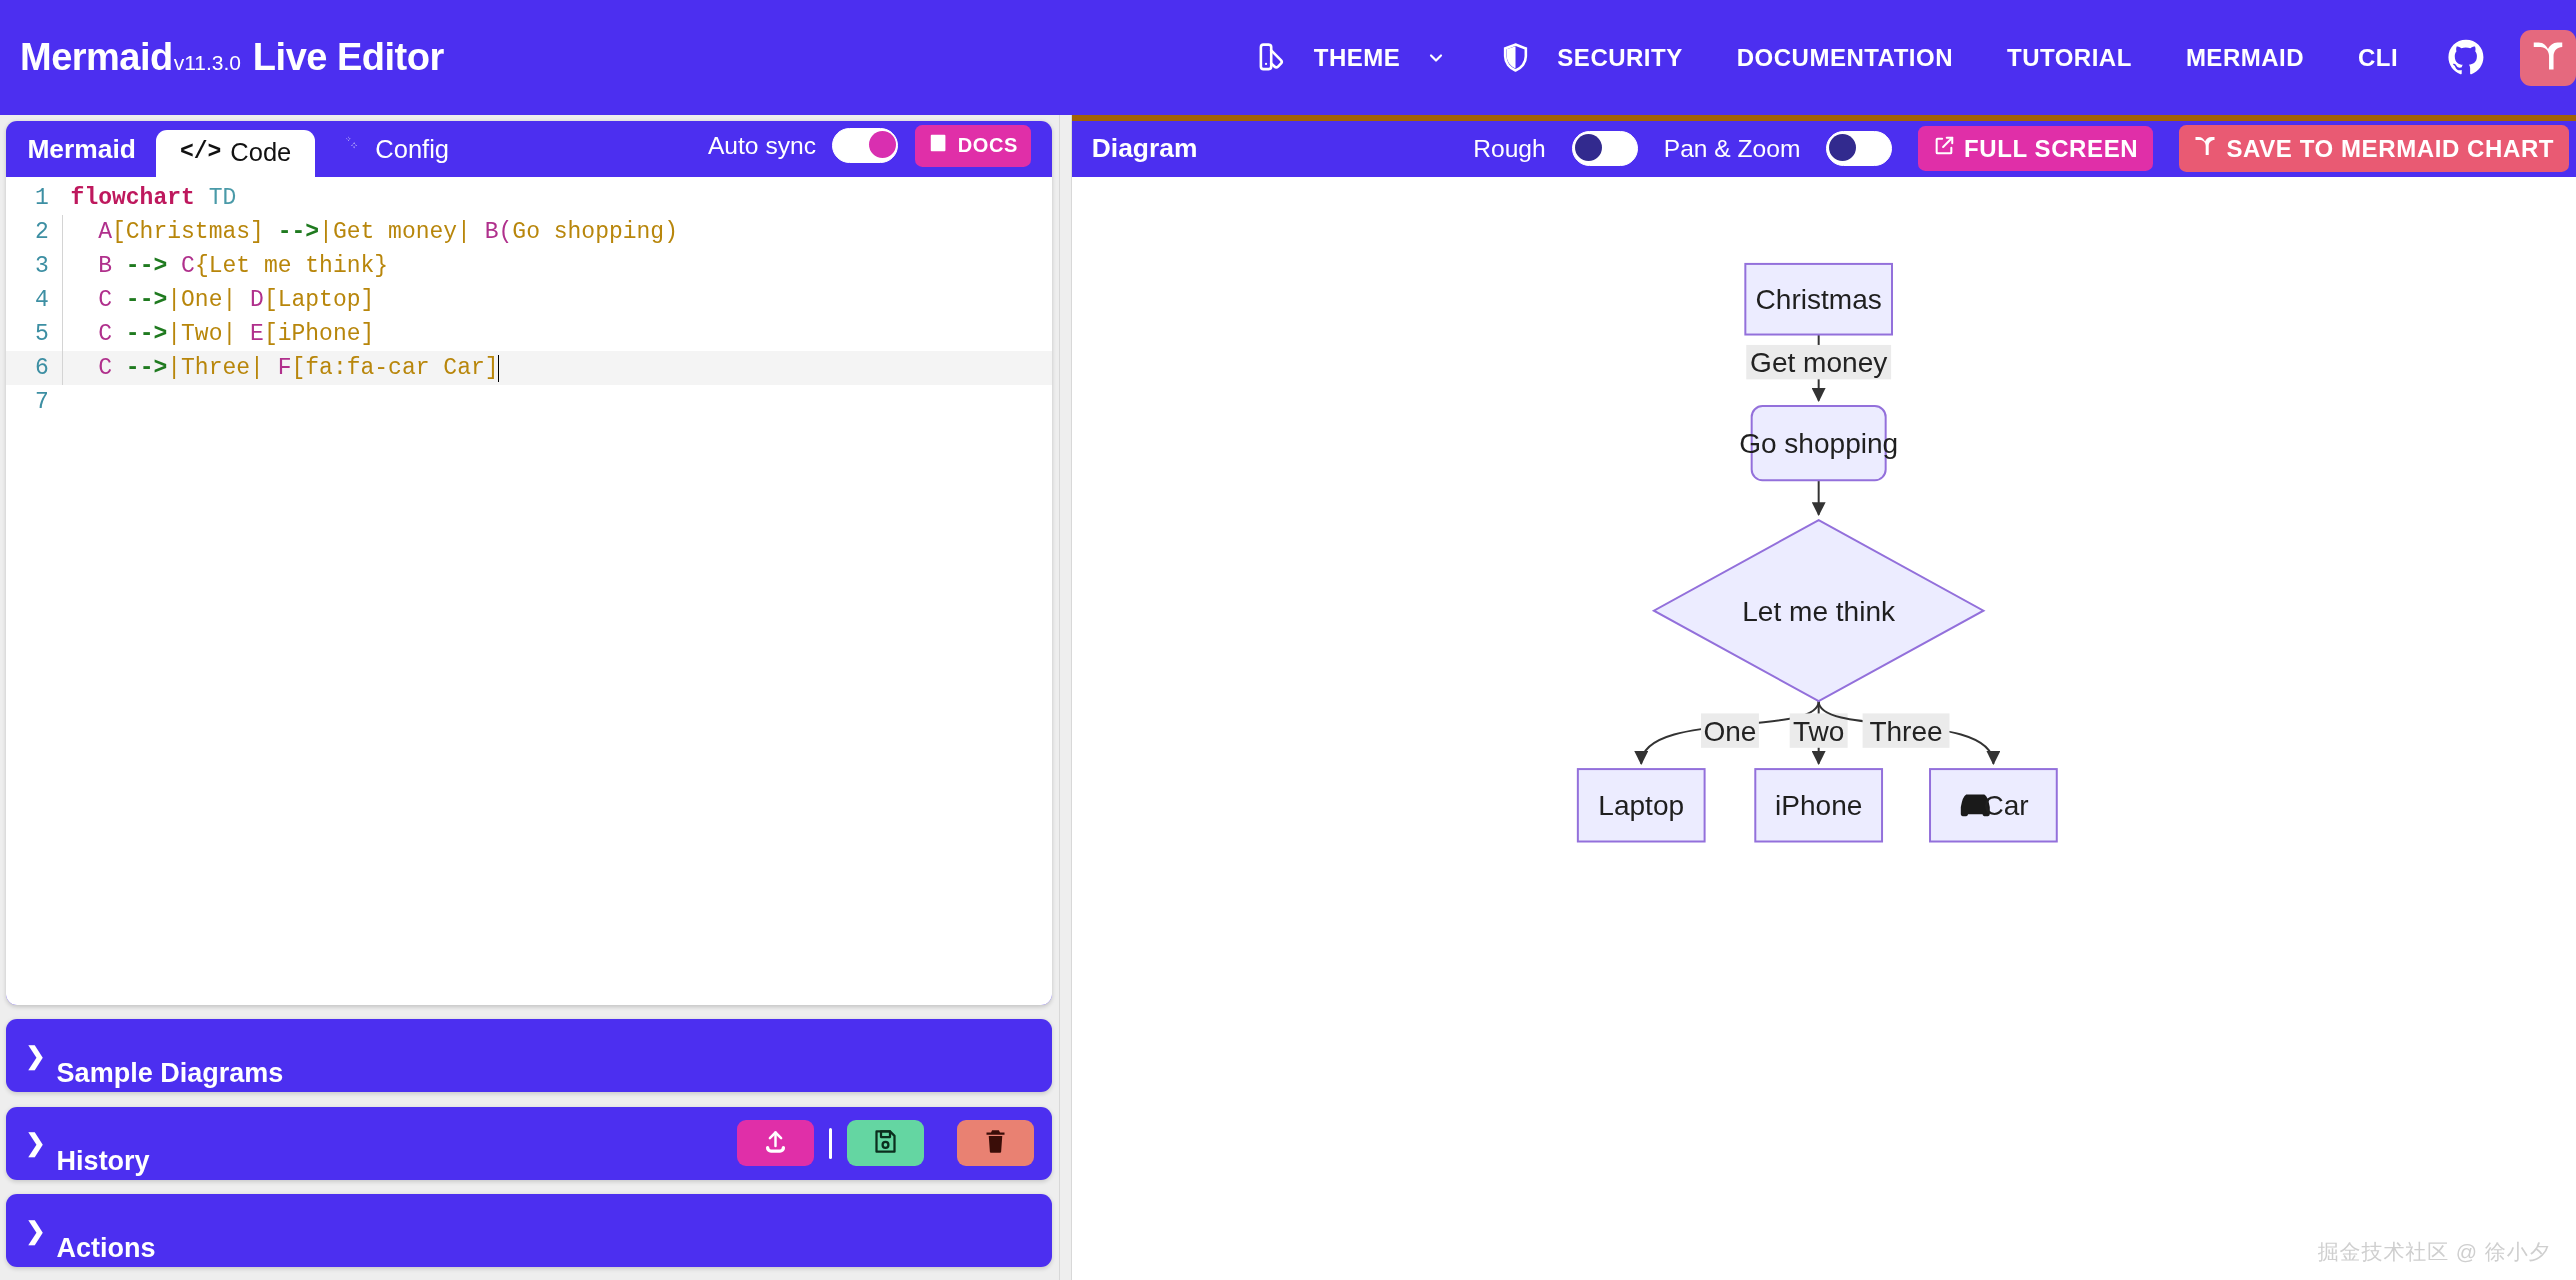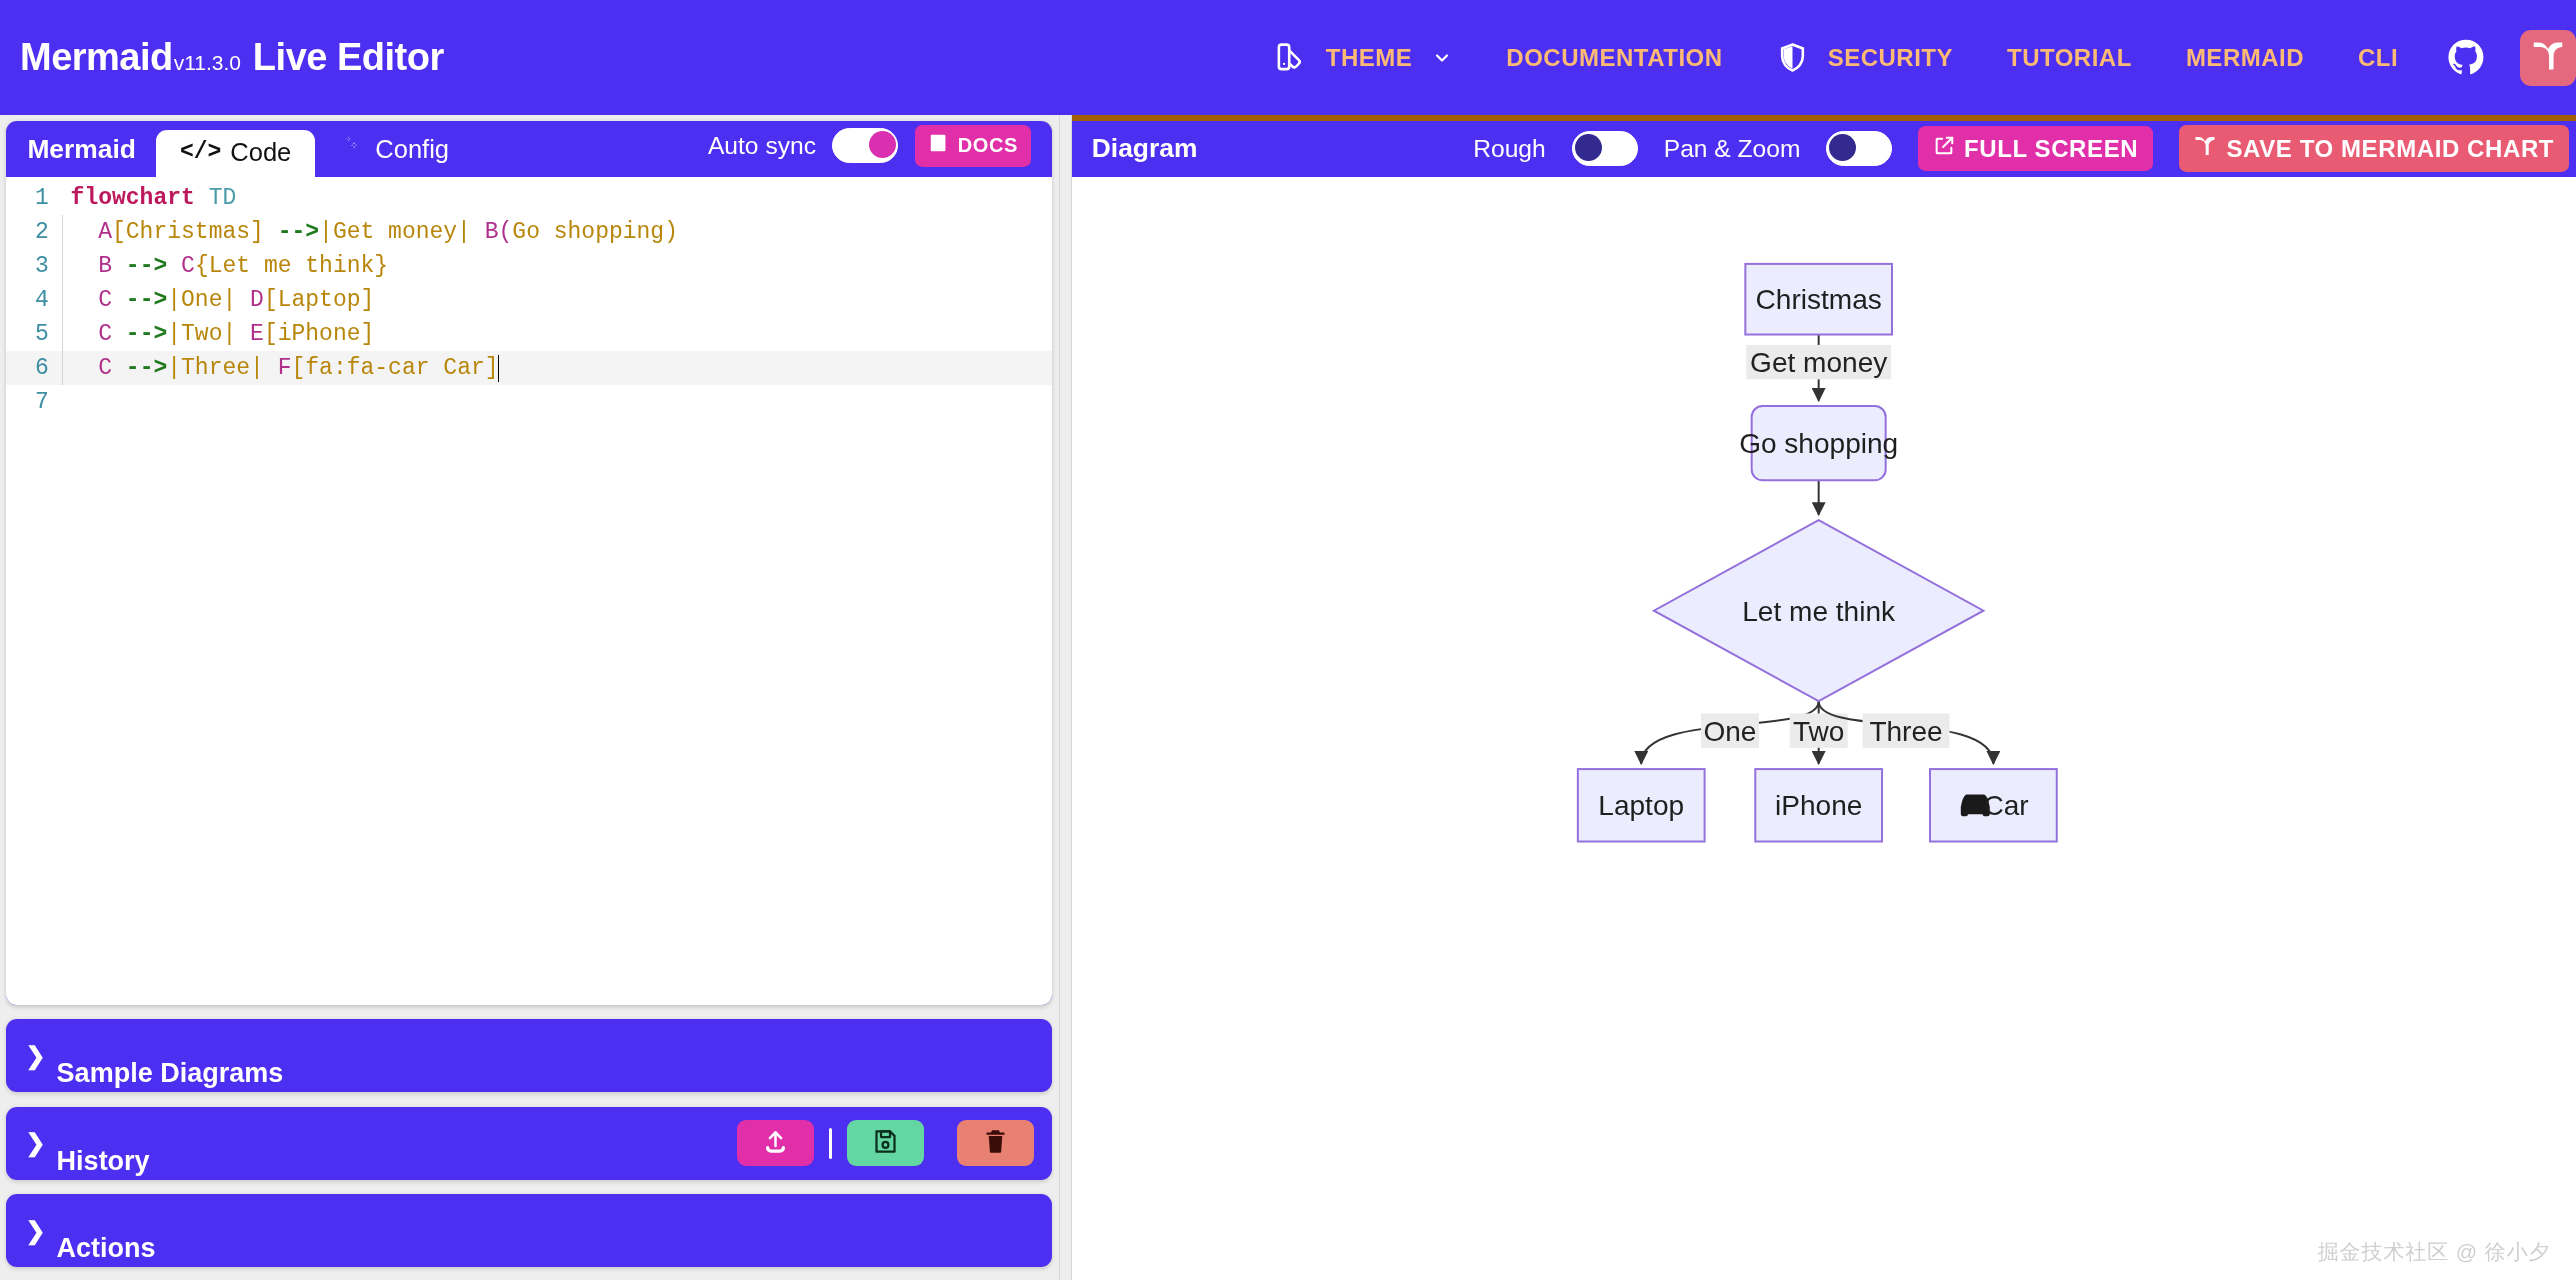"THEME" .nav-item { color: #fdba74 -> #ffffff; gap: 20px -> 26px }
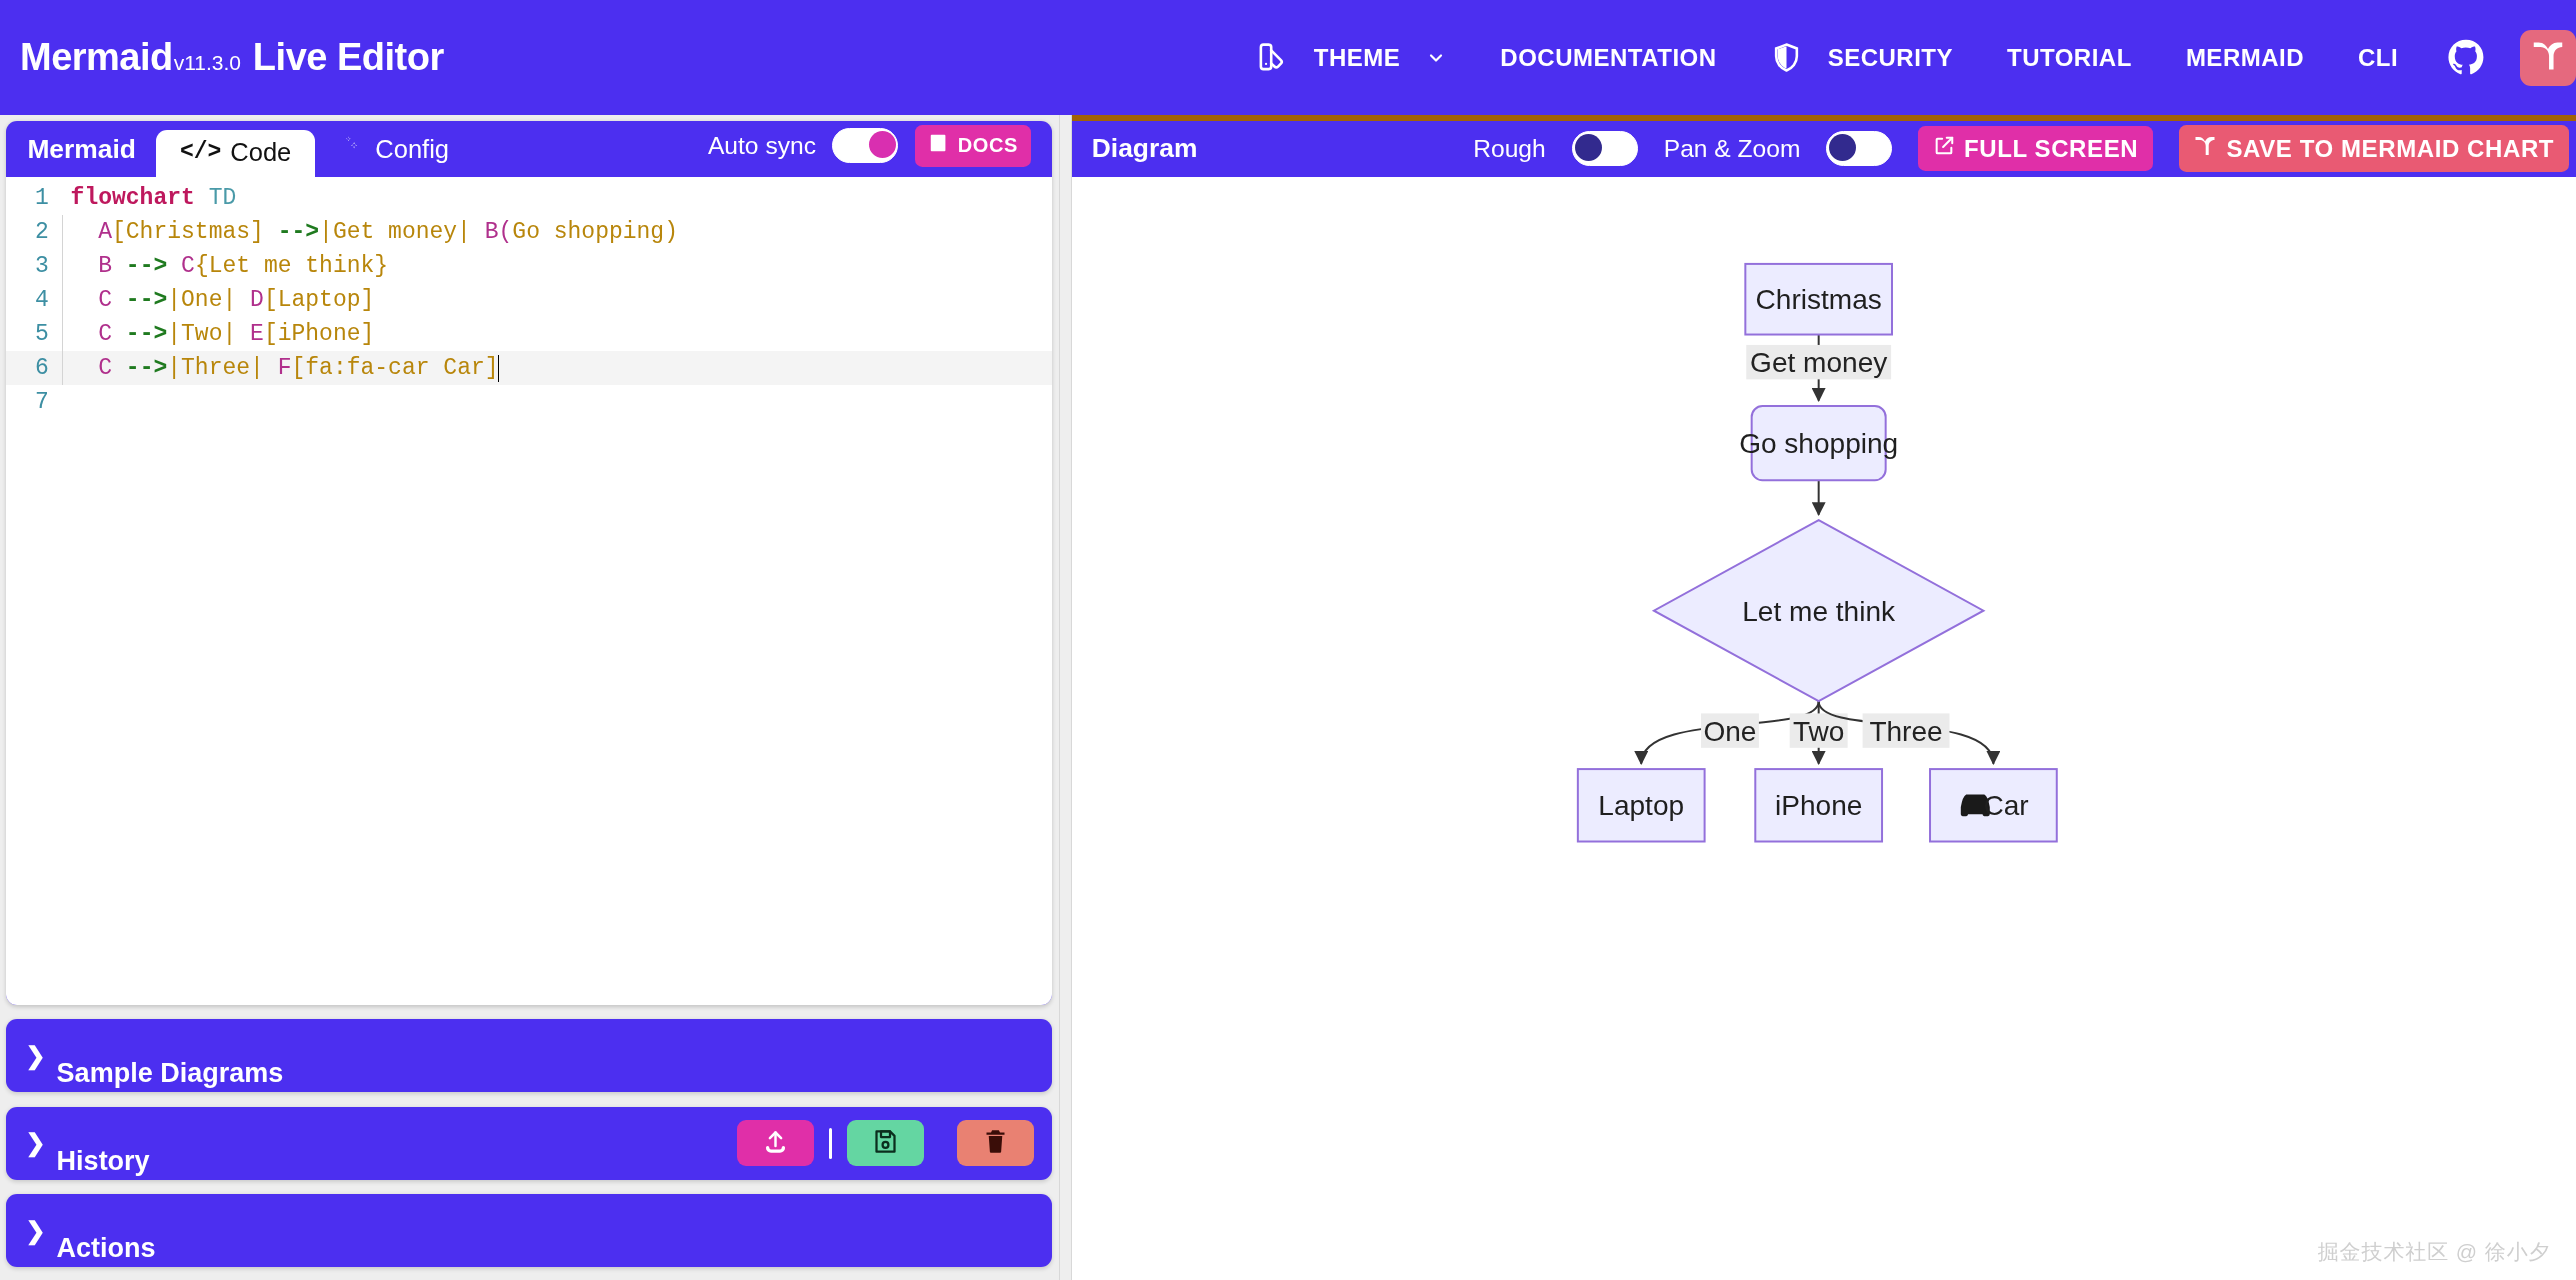"DOCUMENTATION" div.nav-item { order: before "SECURITY" -> after "SECURITY" }
